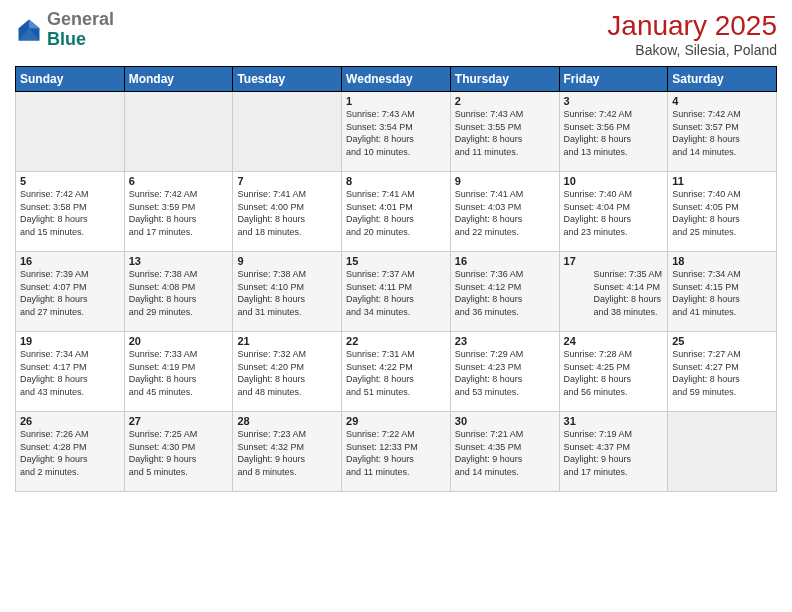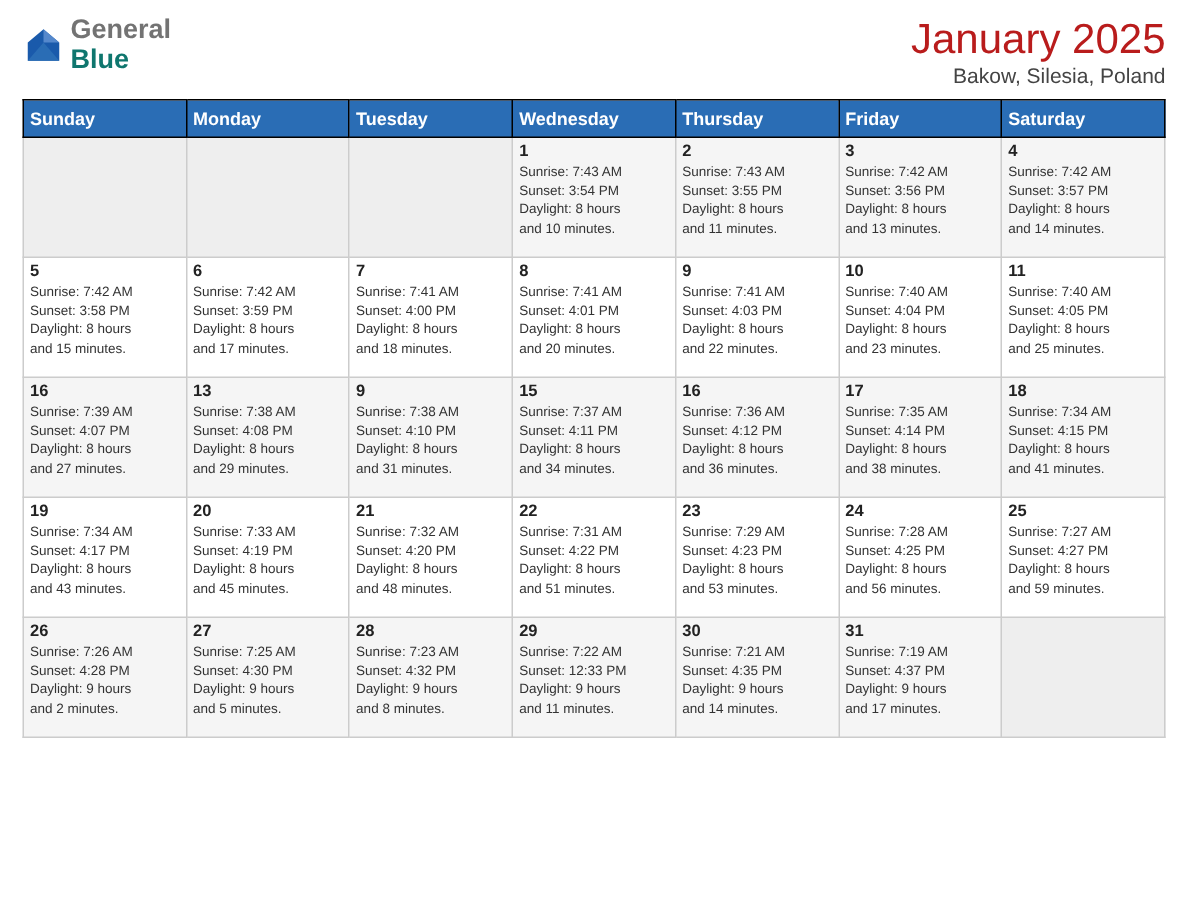"Sunrise: 7:35 AM" div.day-info { margin-left: none -> 30px }
